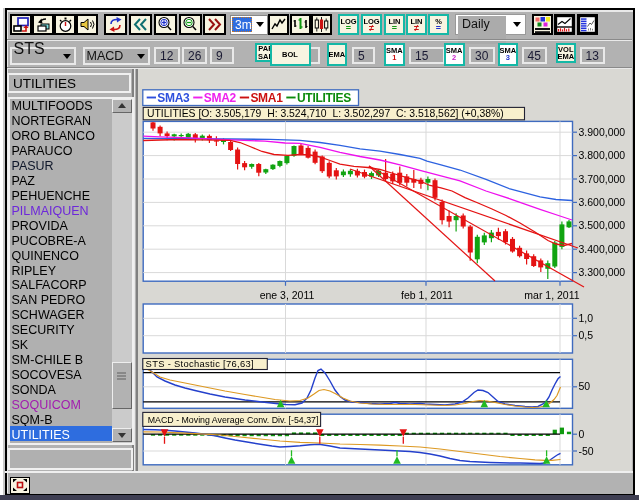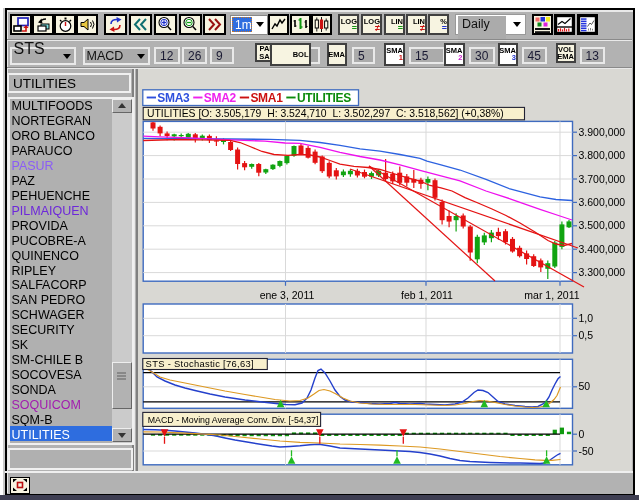"1m" div.a { text: 1m -> 3m }
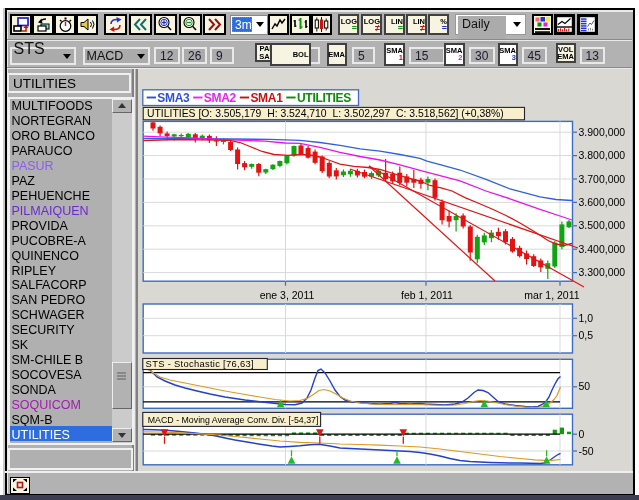"LOG" .tbt { align-items: flex-end -> center; border: 2px solid #404040 -> 2px solid #14b8a6 }
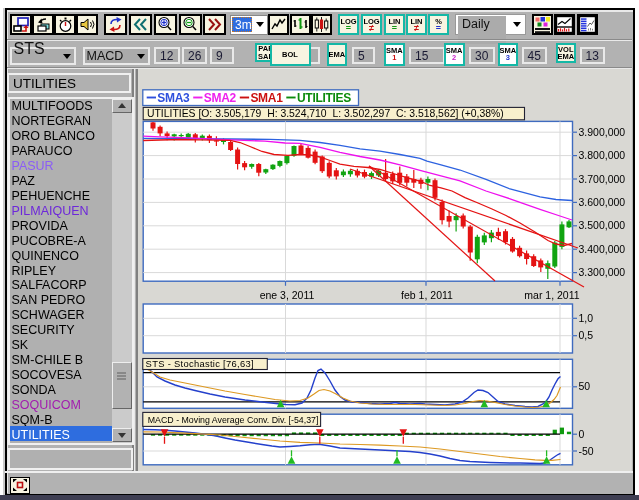"PASUR" div.a { color: #8b5cf6 -> #0f172a }
